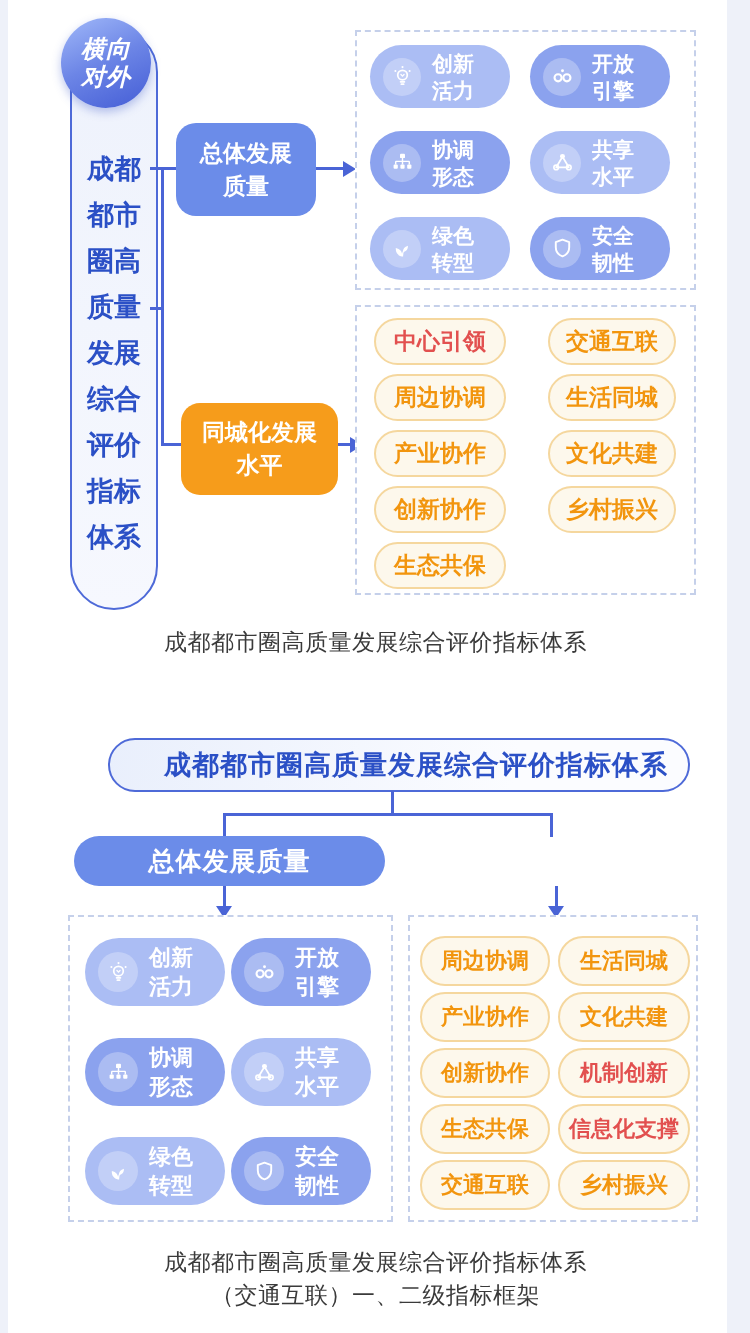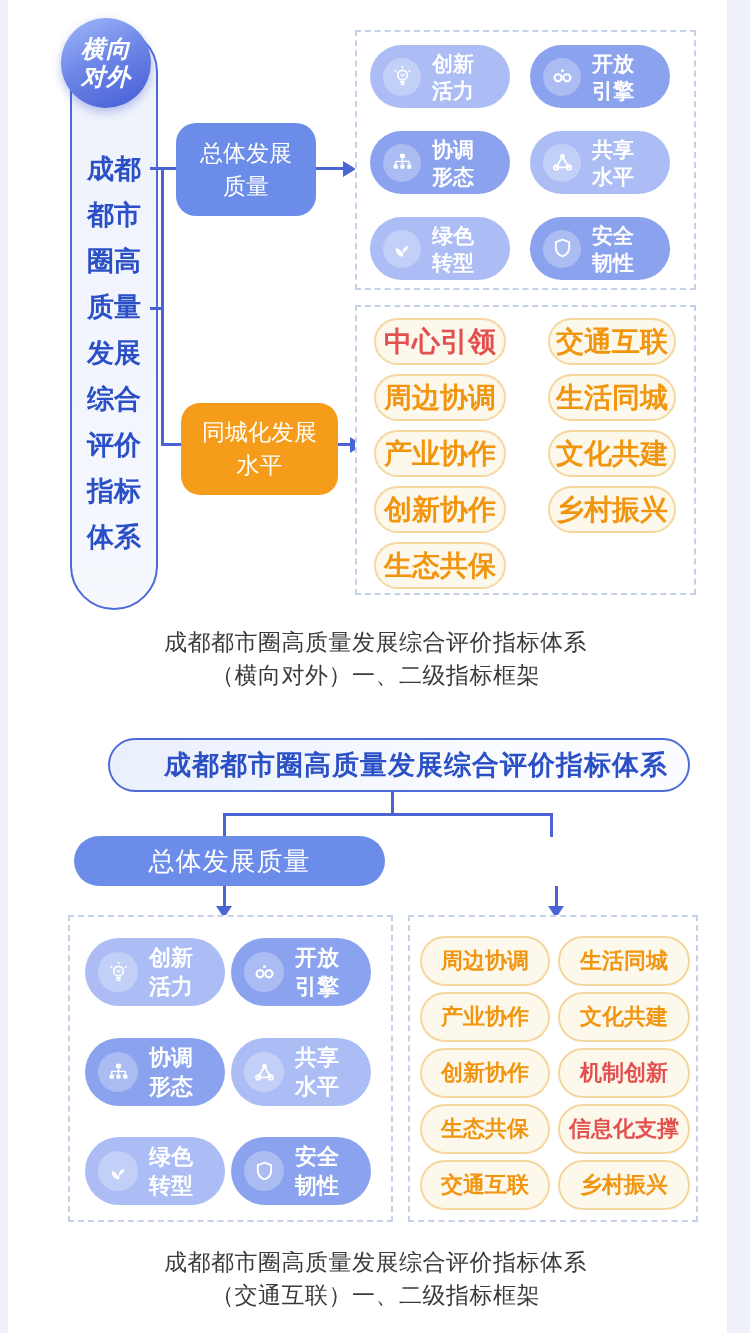"总体发展" .node { font-weight: 400 -> 700 }
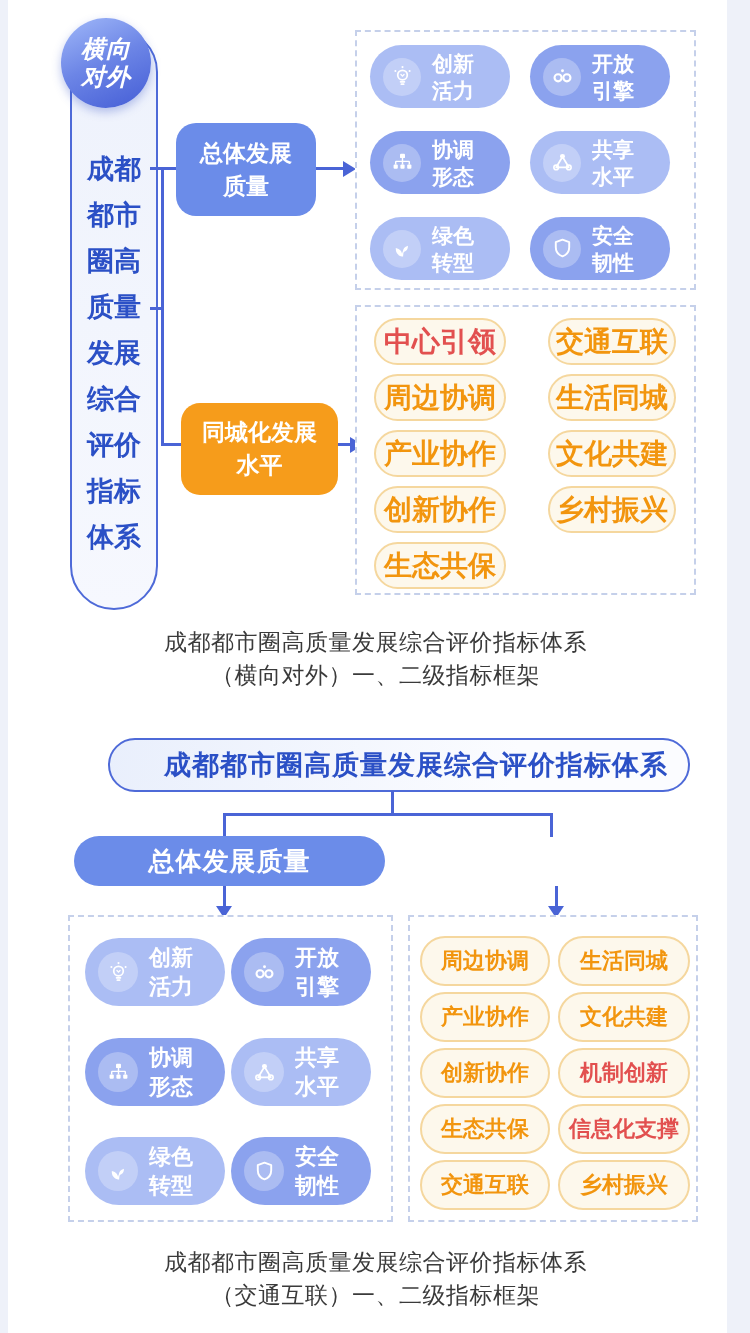"中心引领" .cpill.top-sz { font-size: 28px -> 23px }
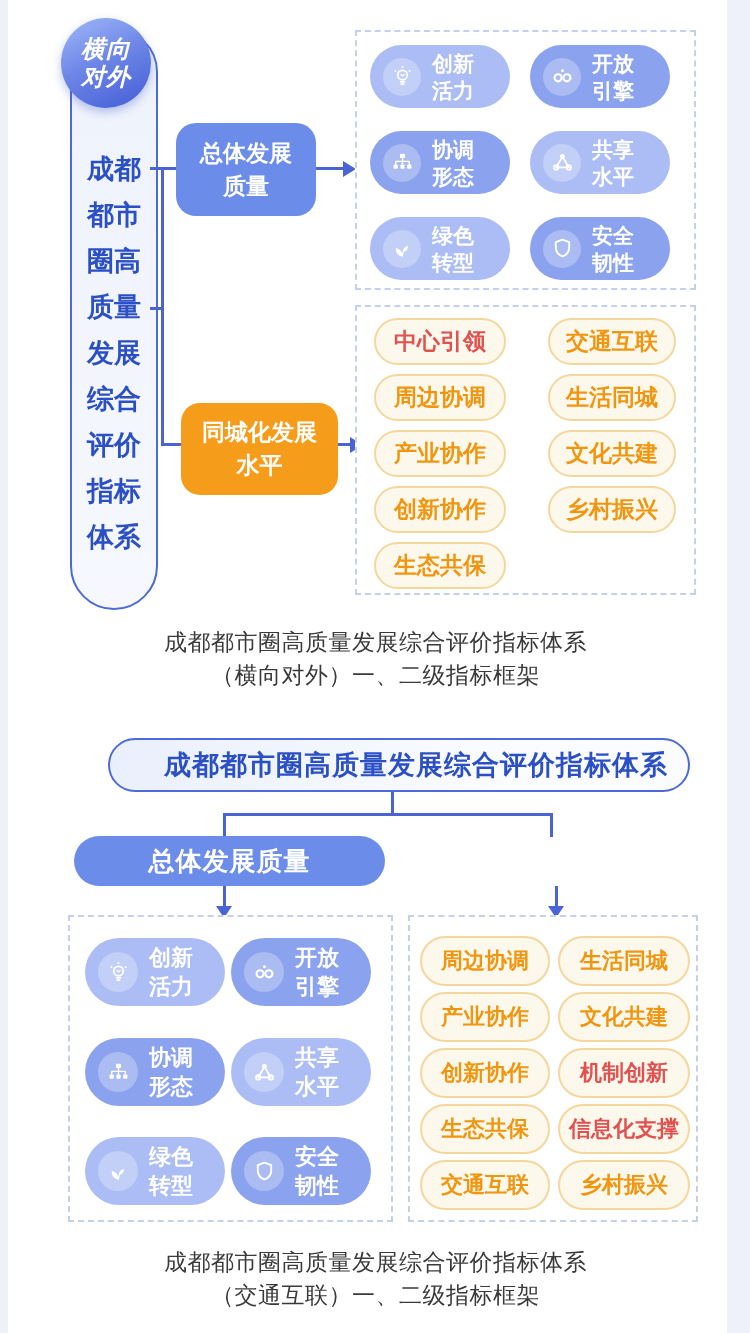"（横向对外）一、二级指标框架" div { html: <div>（横向对外）一、二级指标框架</div> -> none }
